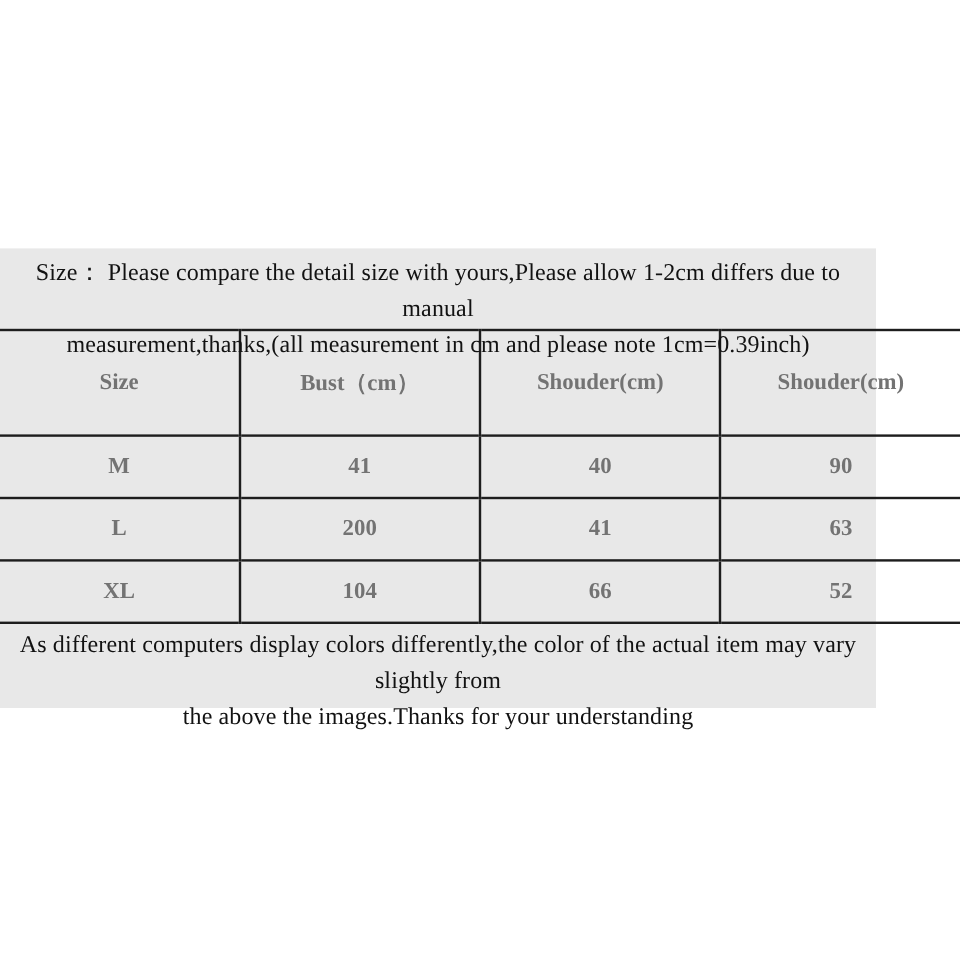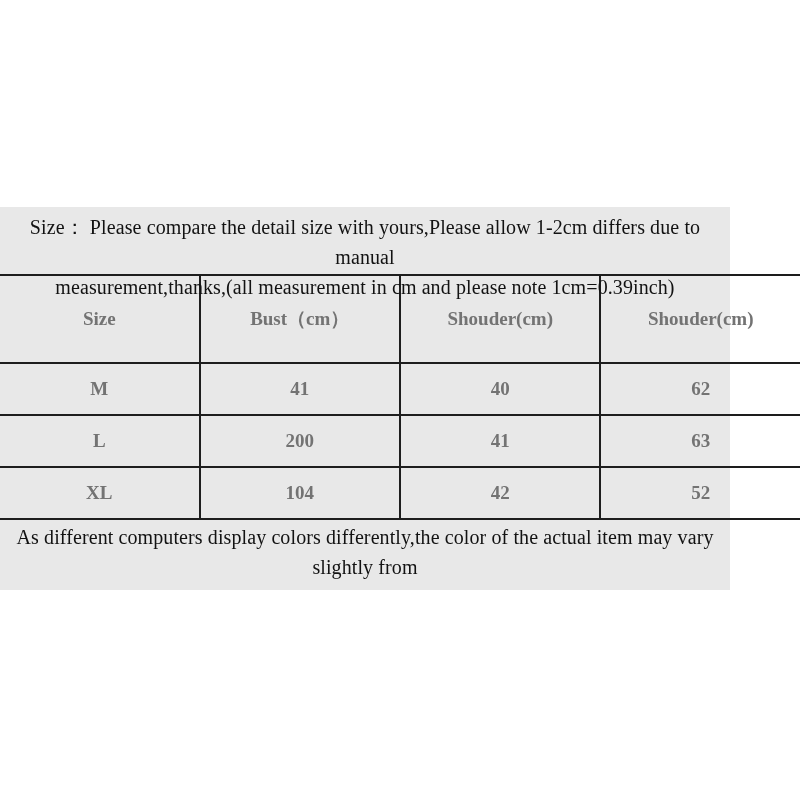"62" td { text: 62 -> 90 }
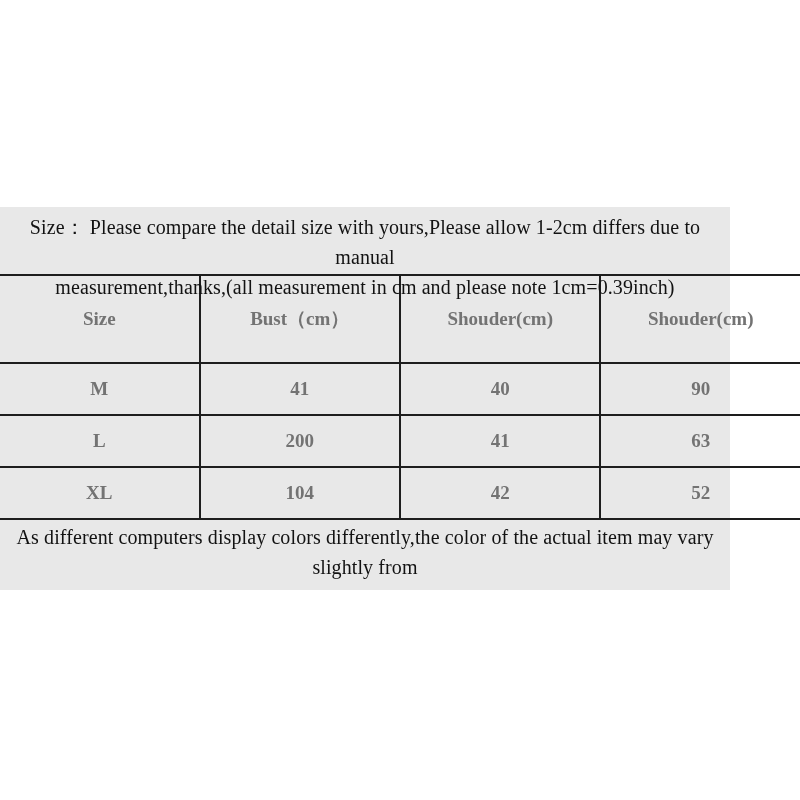"42" td { text: 42 -> 66 }
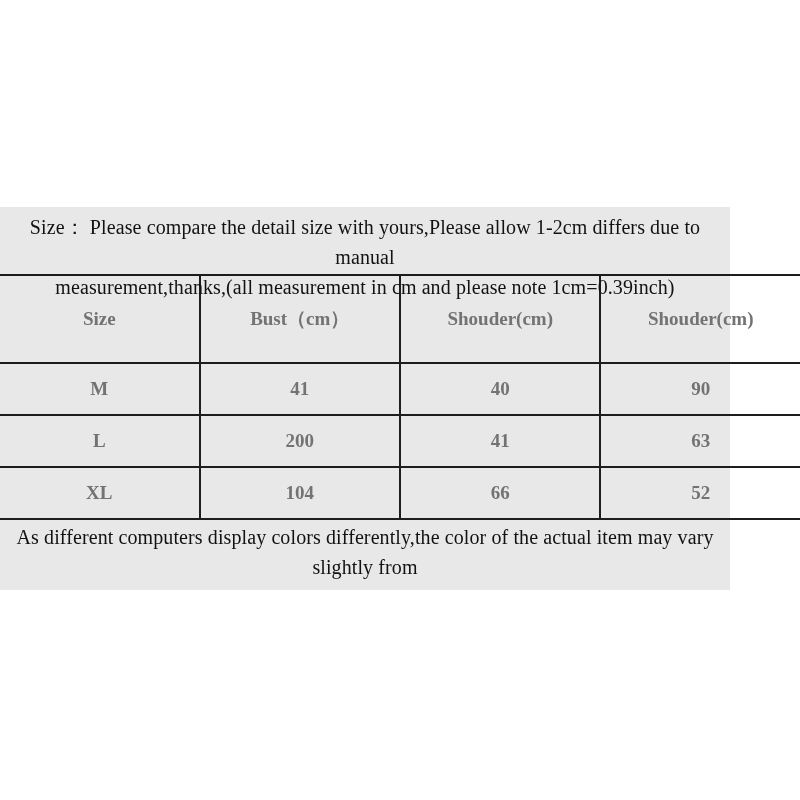"the above the images.Thanks for" div { html: none -> <div>the above the images.Thanks for your understanding</div> }
